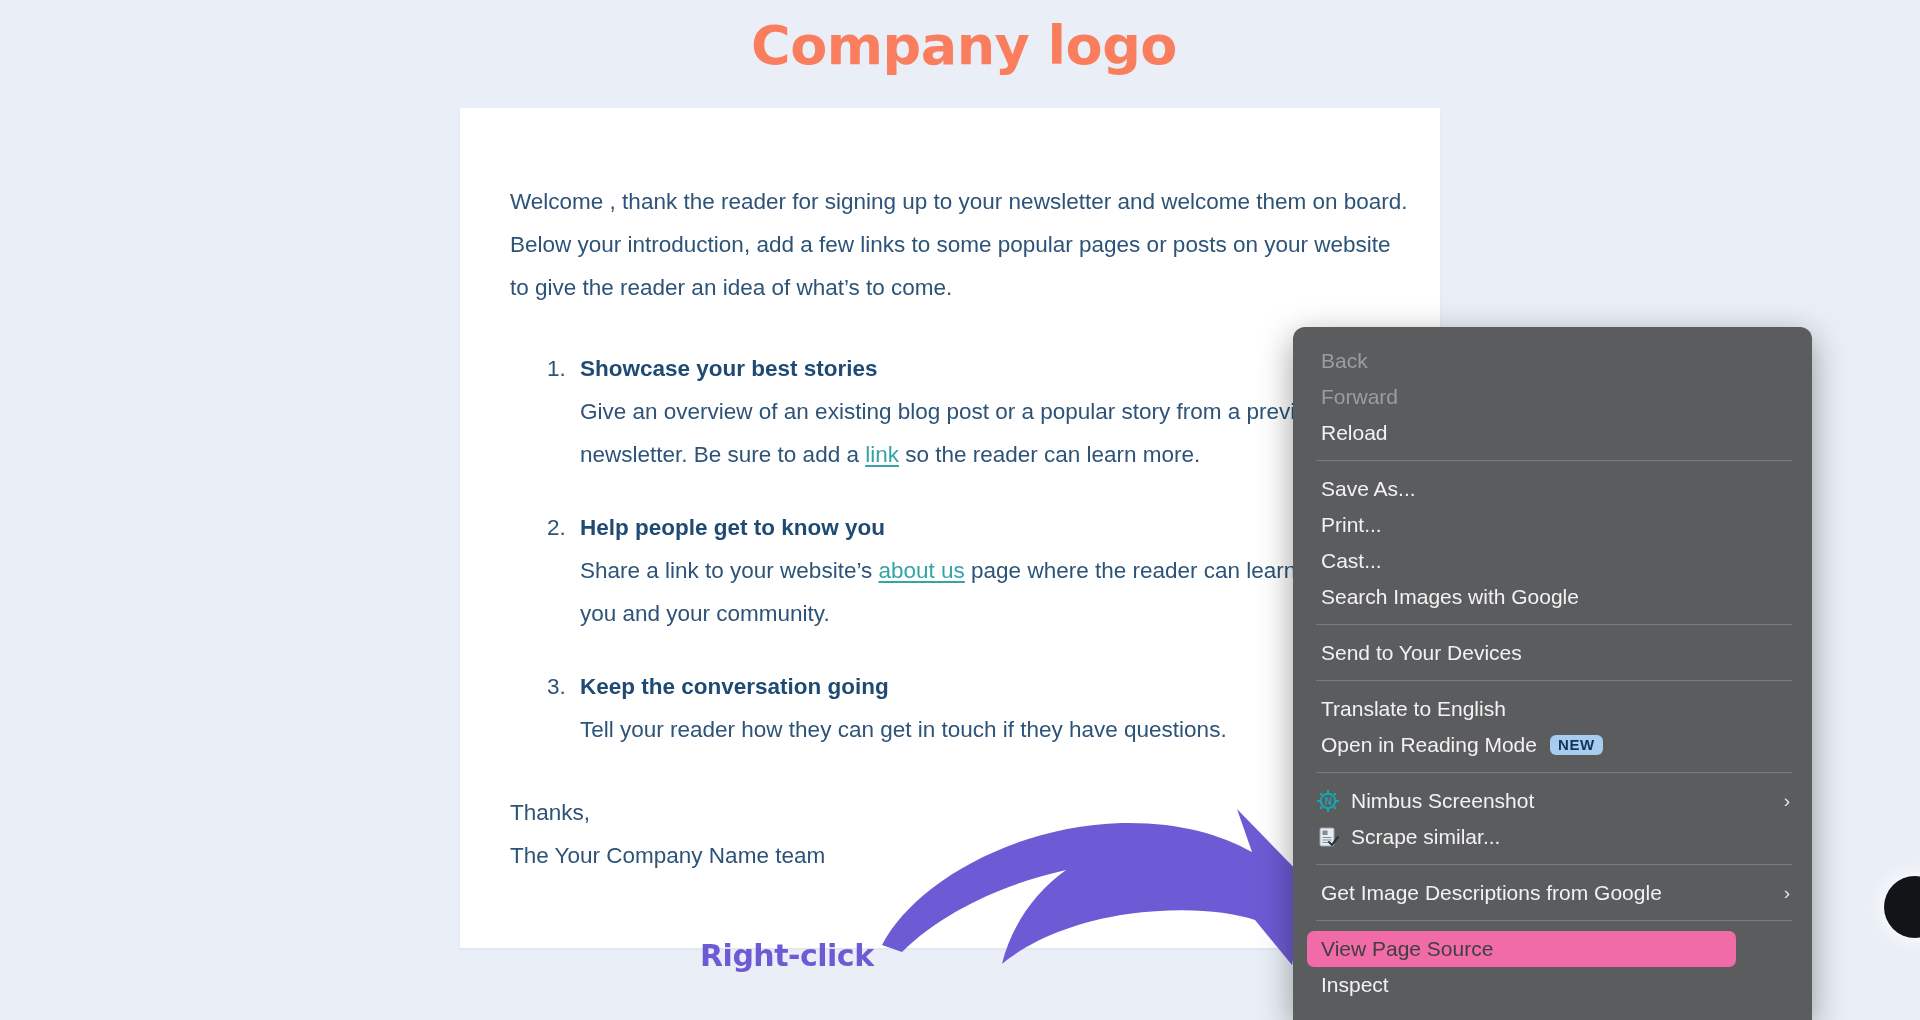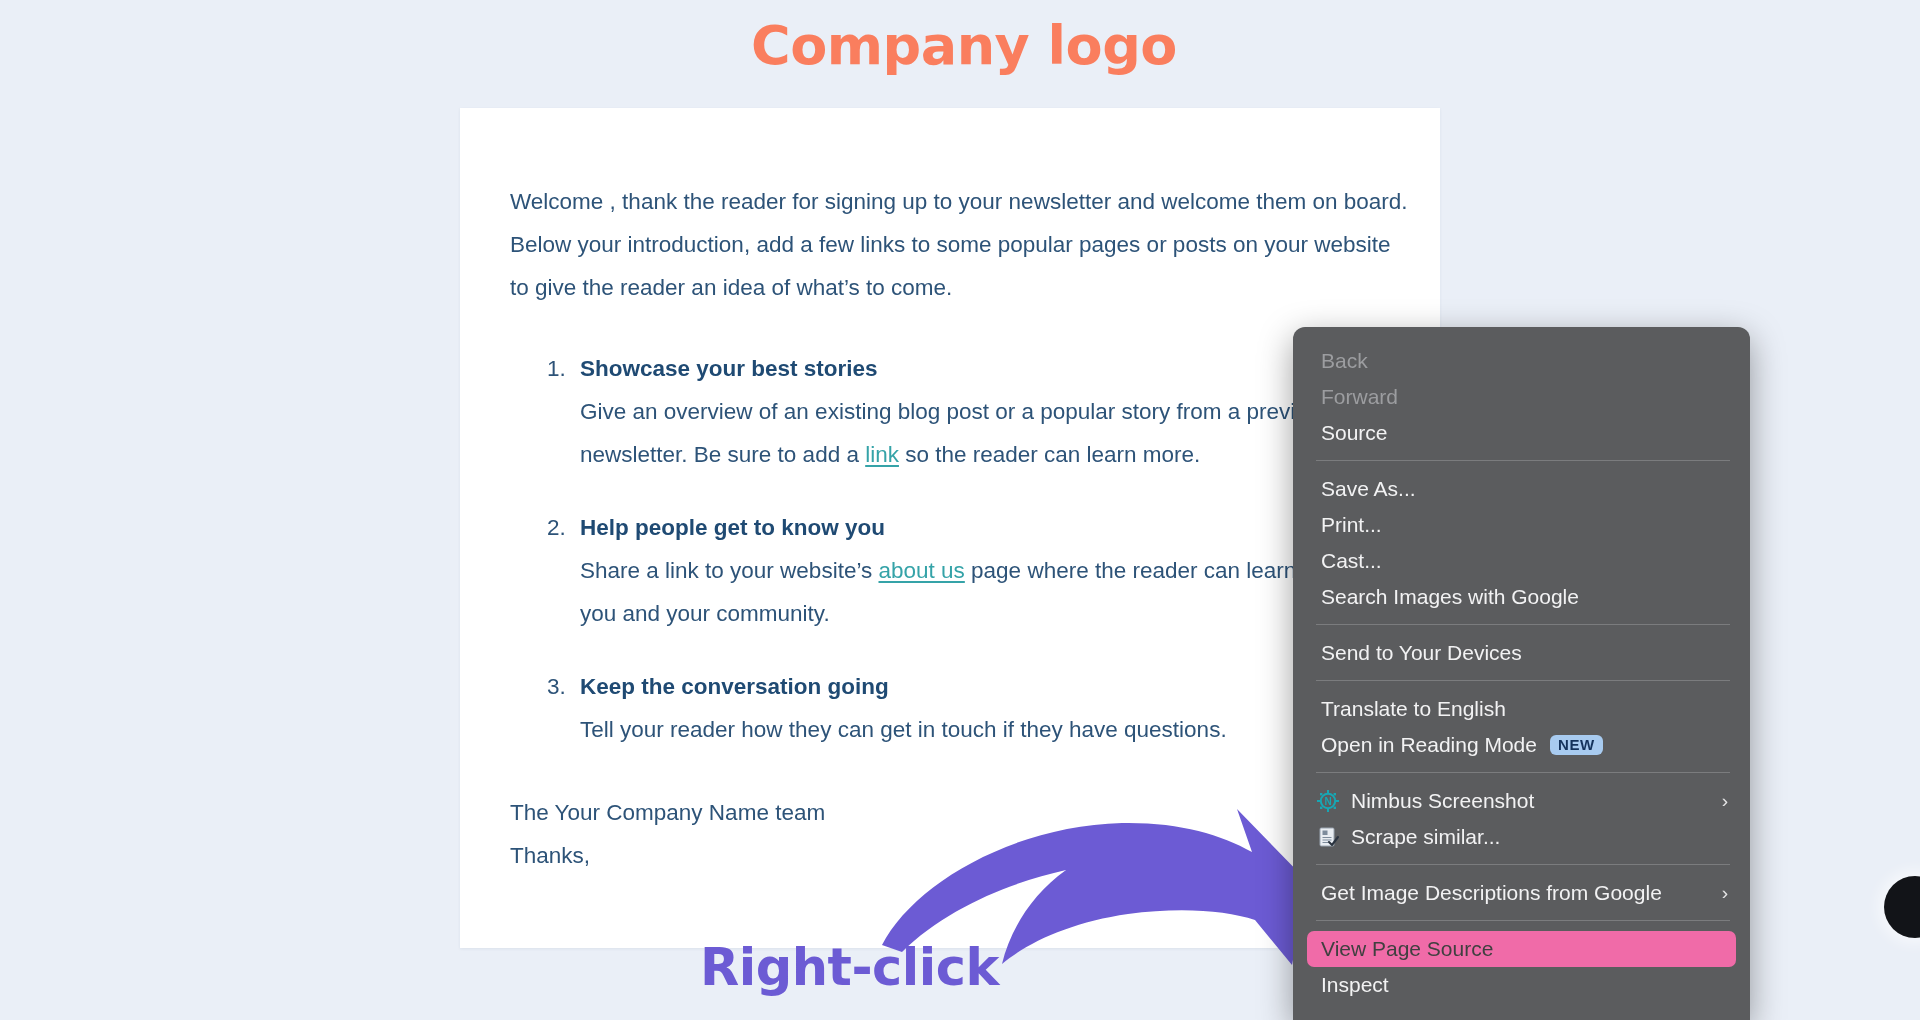"Back" .ctx { width: 457px -> 519px }
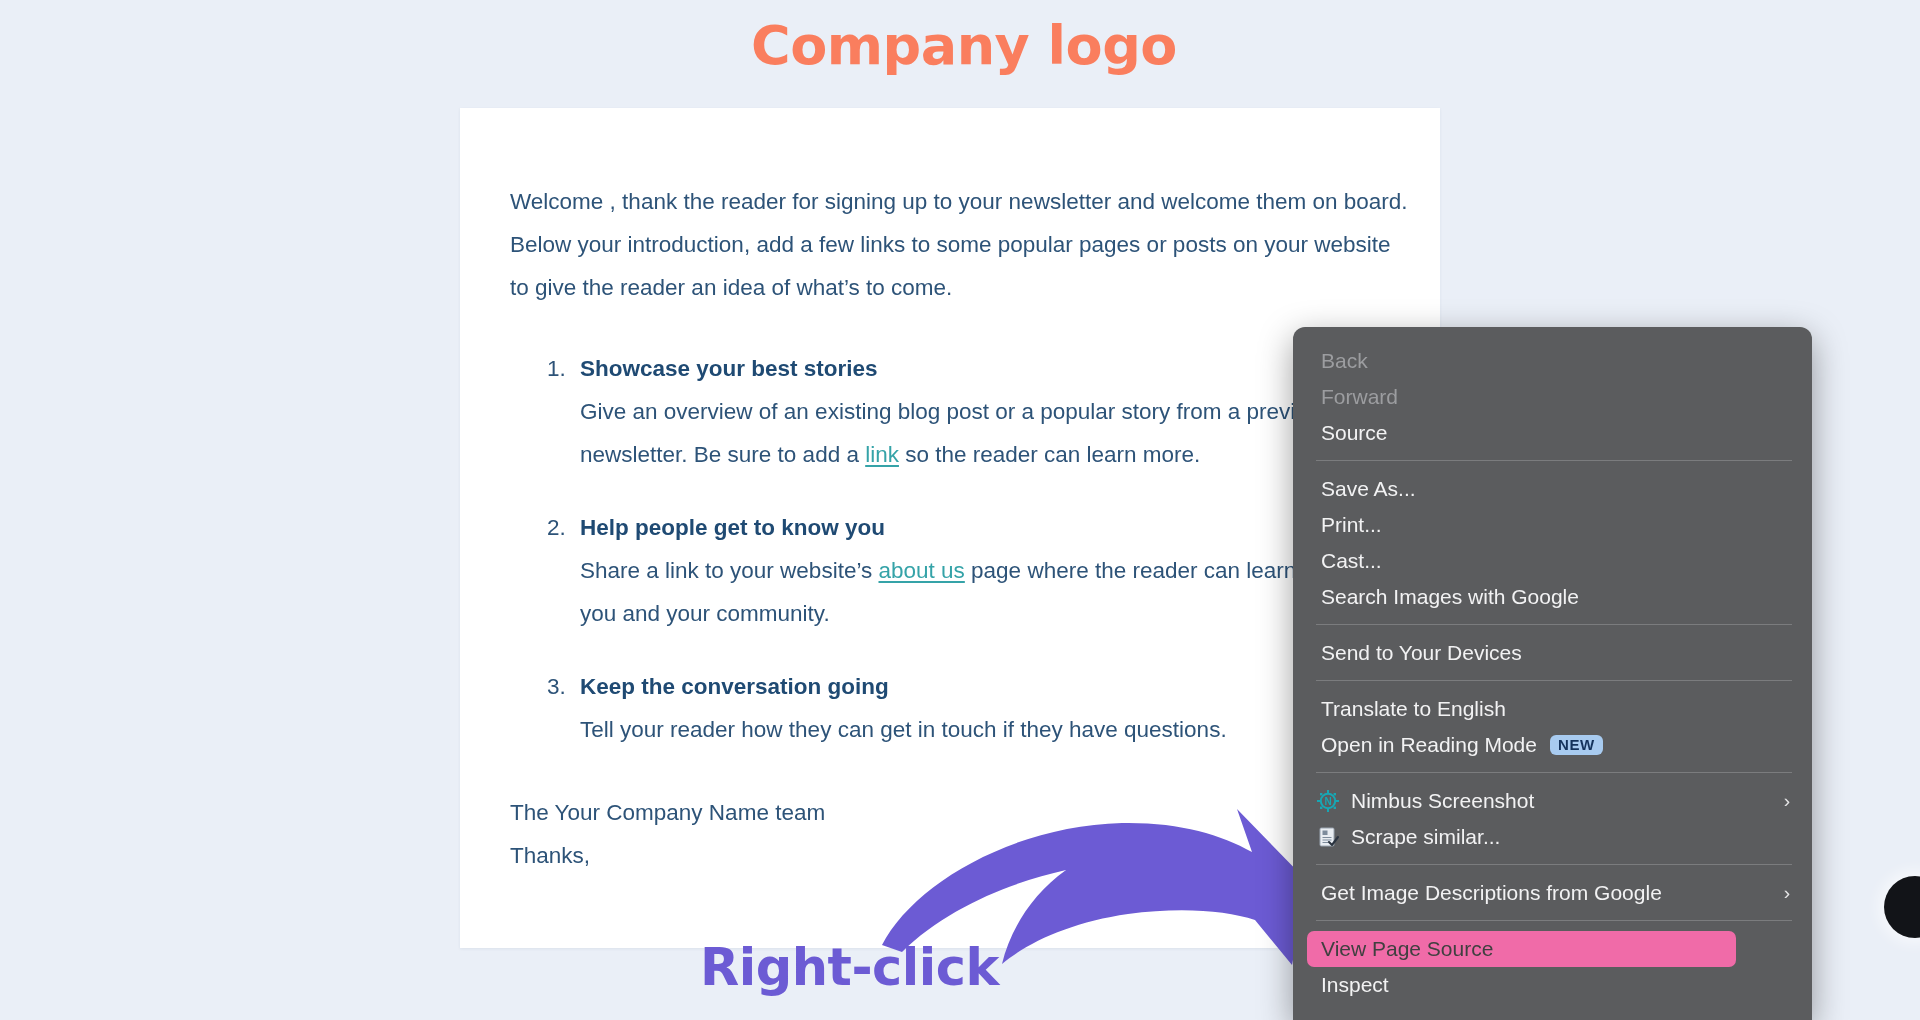"Source" span.lbl { text: Source -> Reload }
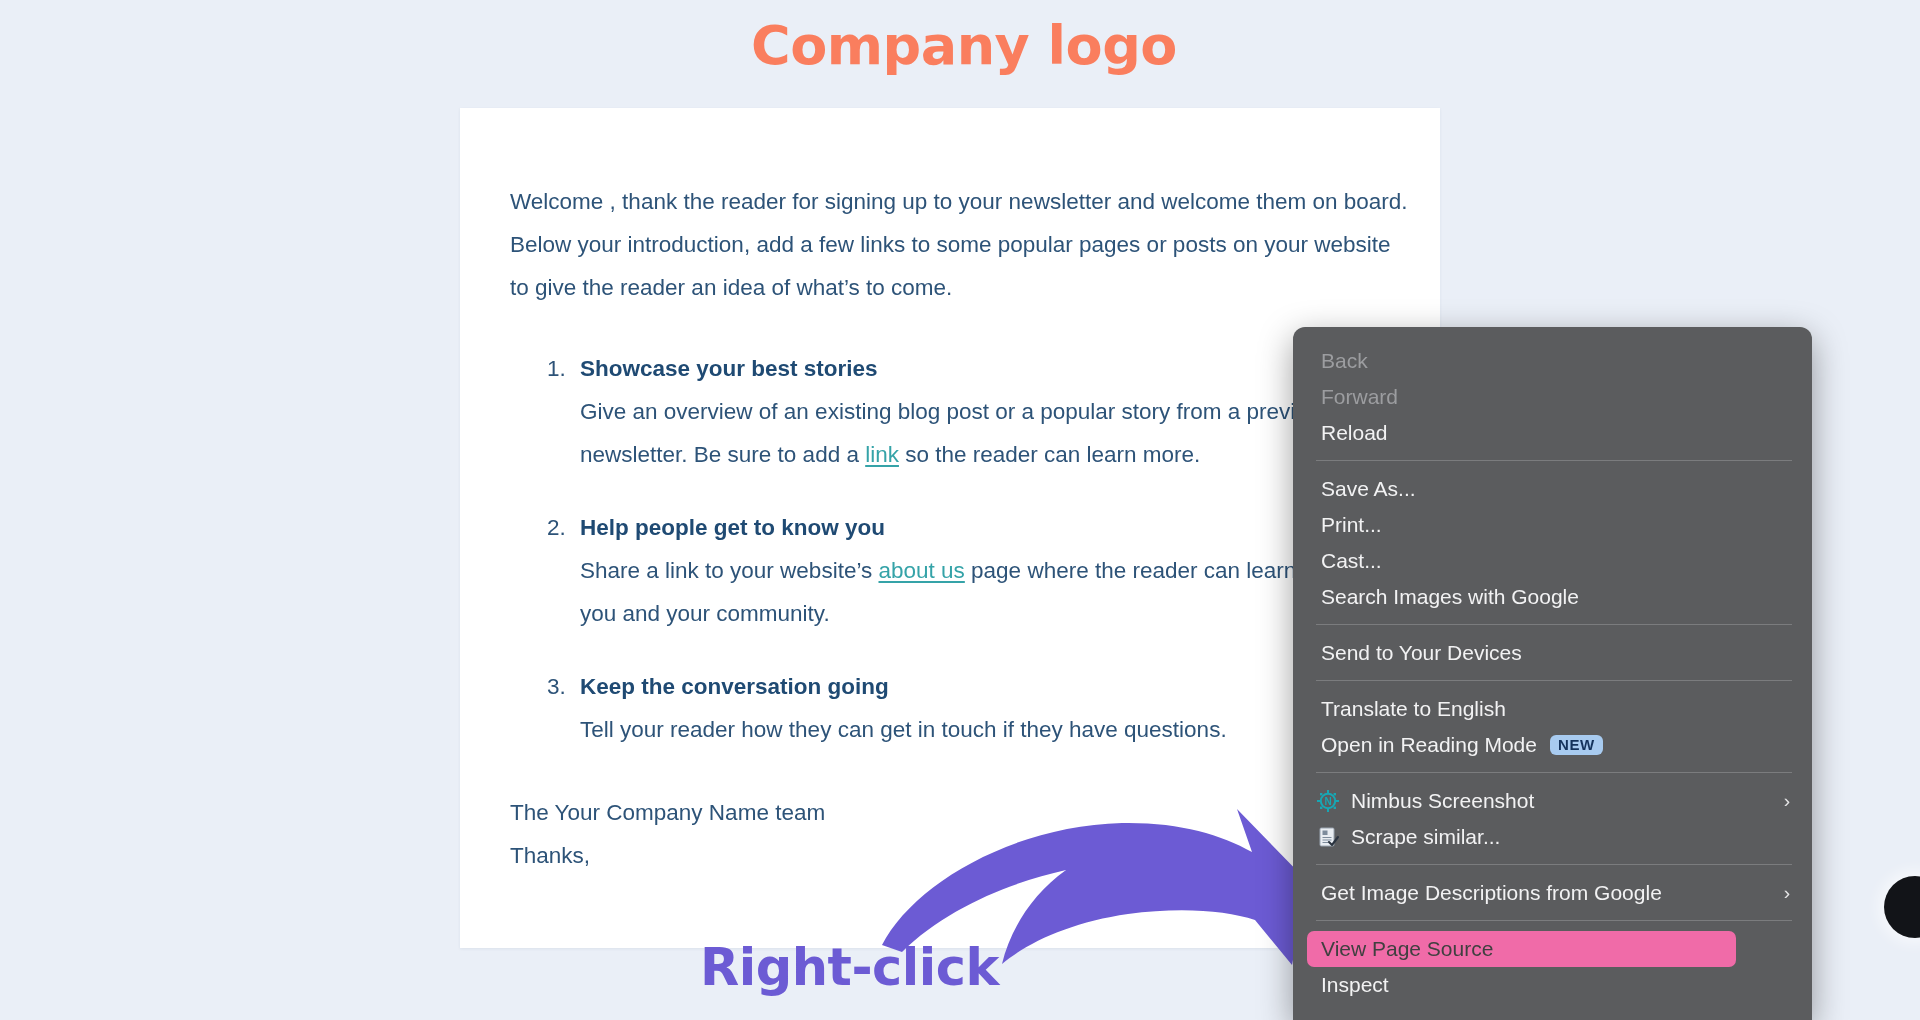"The Your Company Name team" div { order: before "Thanks," -> after "Thanks," }
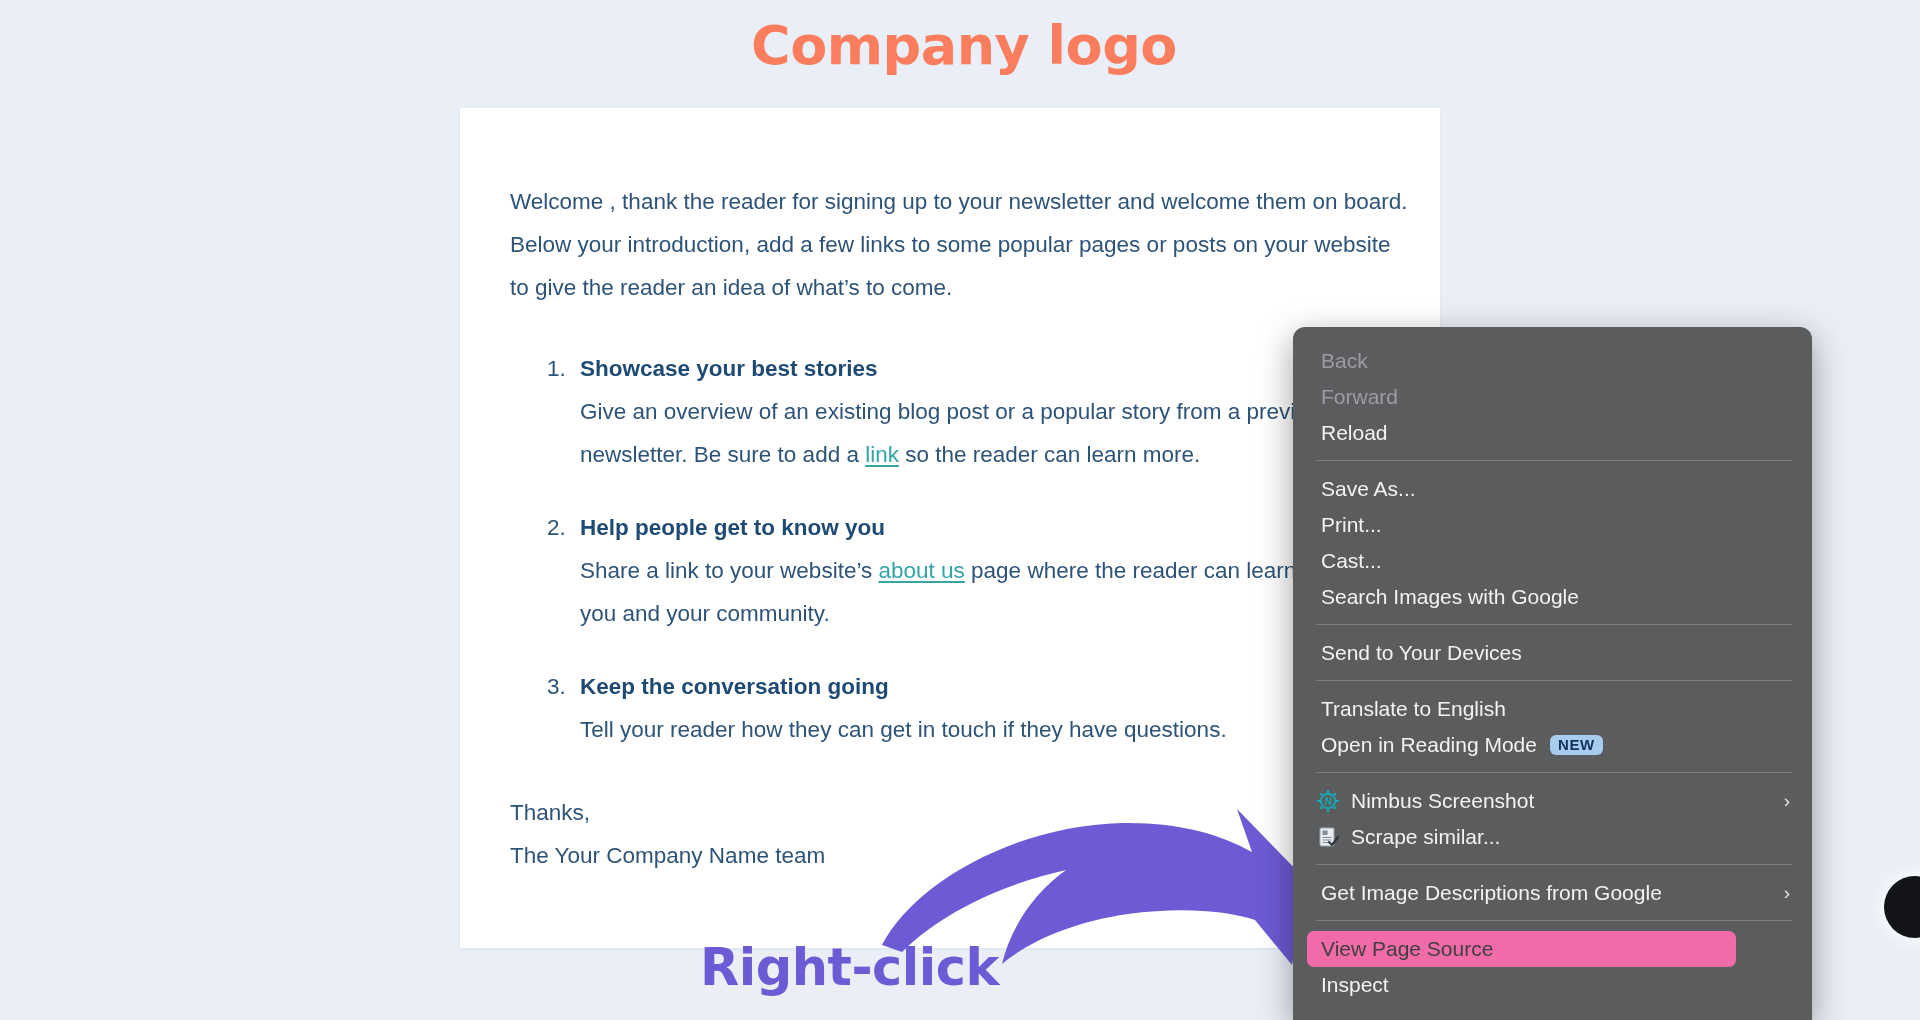"Right-click" .rc-label { font-size: 51px -> 30px }
